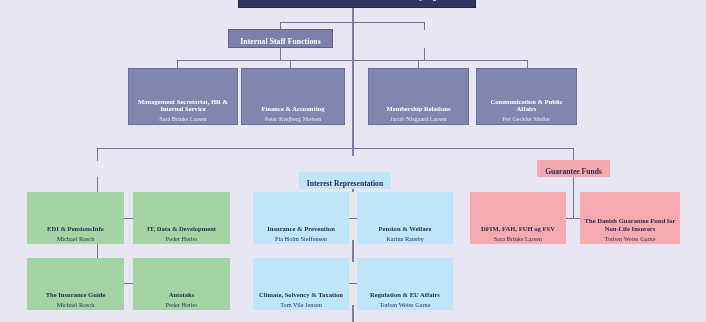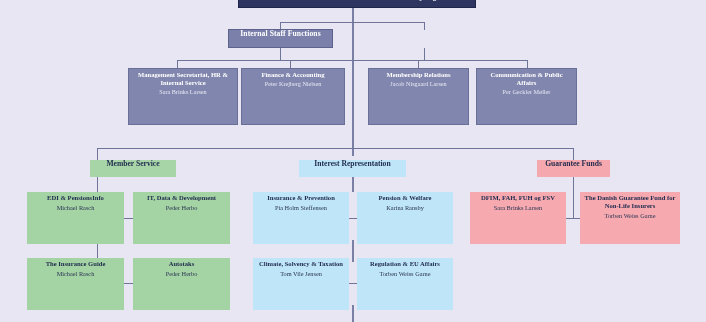"Internal Staff Functions" .node { justify-content: flex-start -> flex-end }
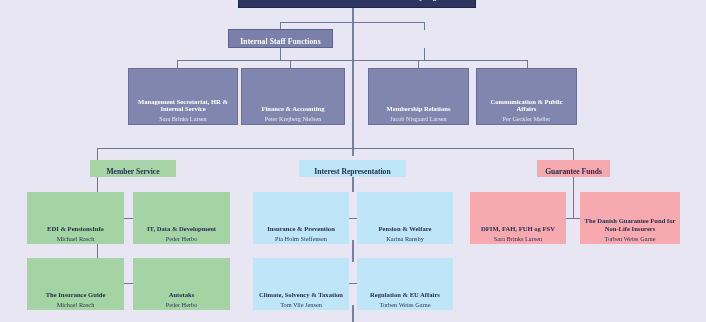"Member Service" div.node { html: <div> <span>Member Service</span> </div> -> none }
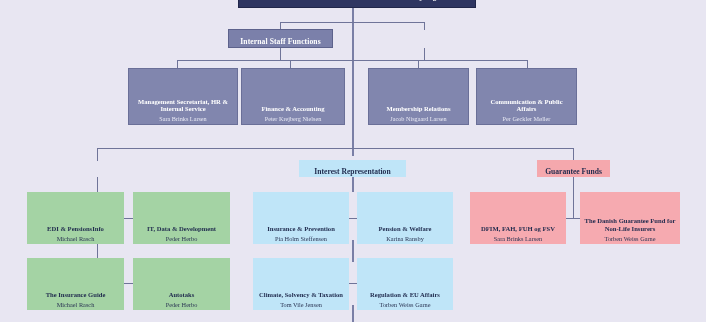"Interest Representation" div.node { top: 160px -> 172px; width: 107px -> 92px }
